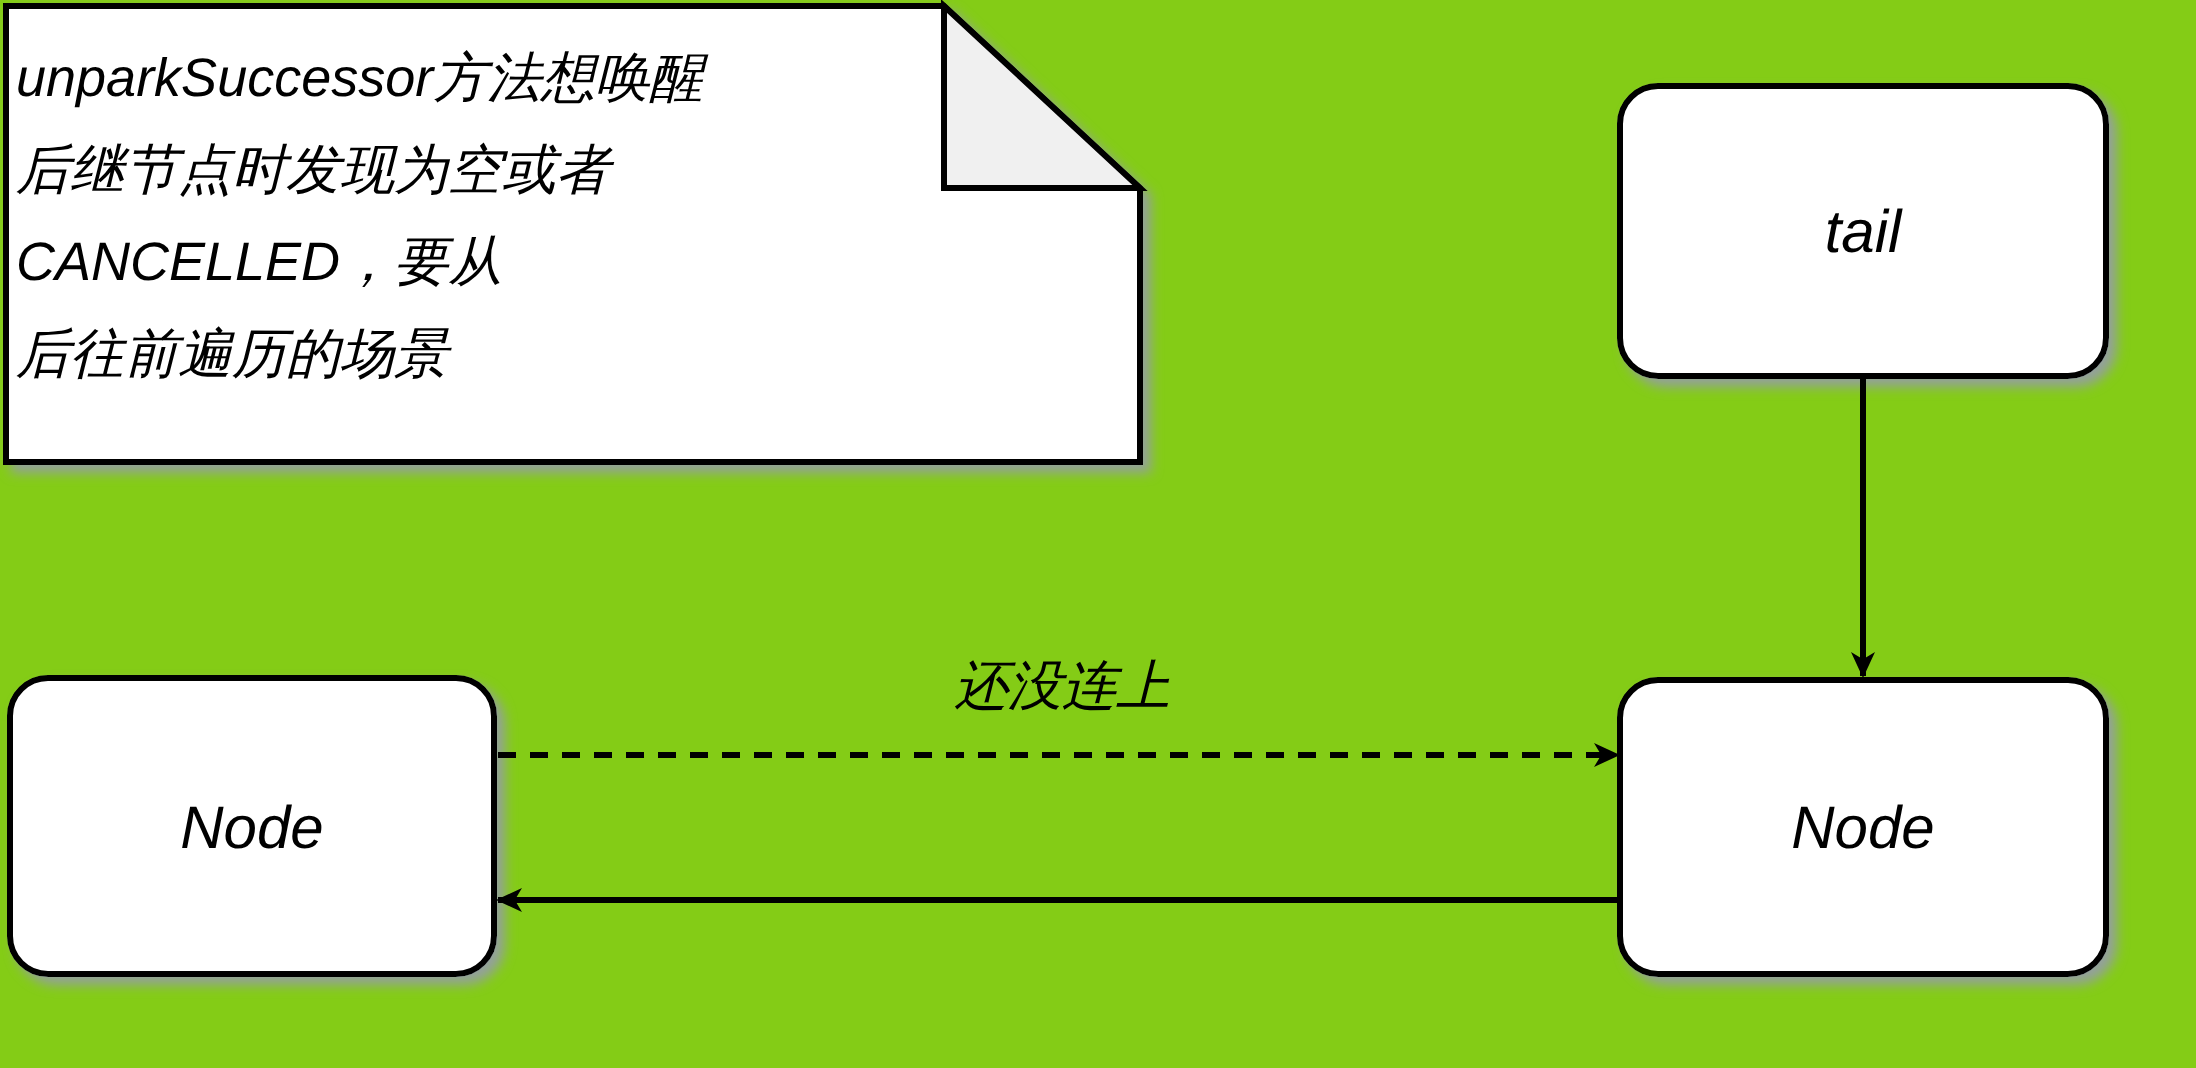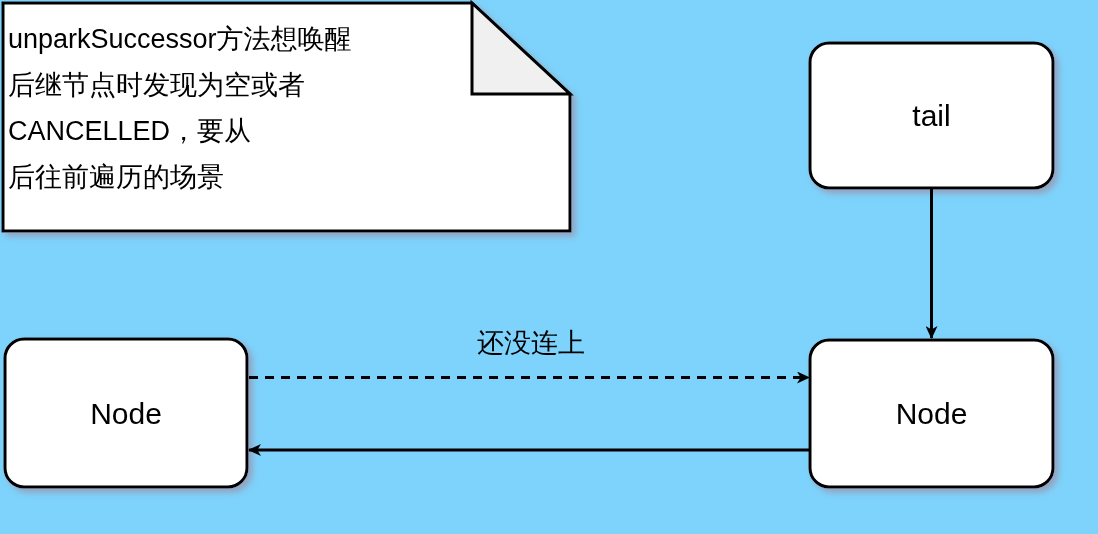"unparkSuccessor方法想唤醒" #canvas { background: #7dd3fc -> #84cc16; font-style: none -> italic }
